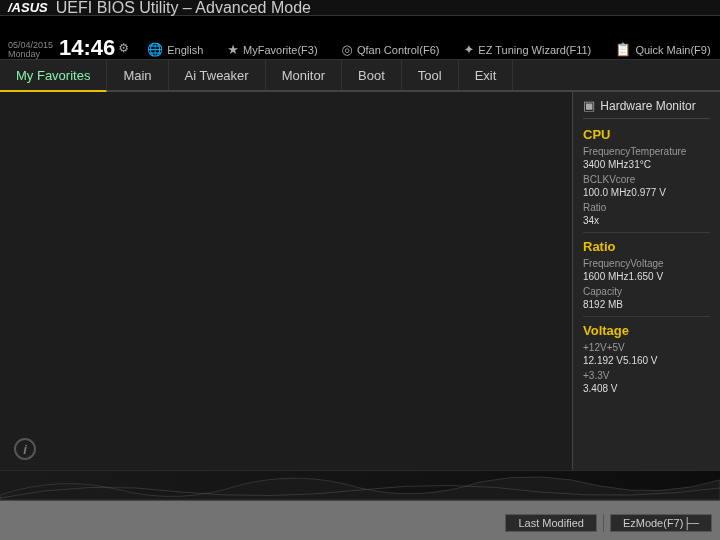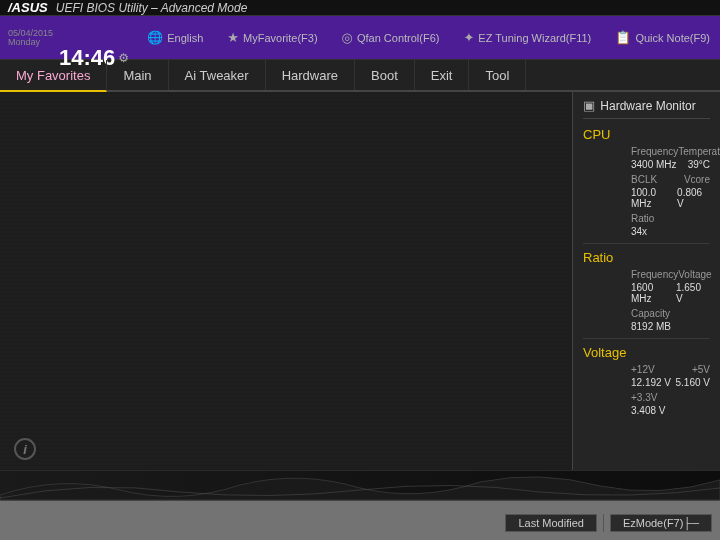"UEFI BIOS Utility – Advanced" #title-text { font-size: 12px -> 16px; font-style: italic -> none }
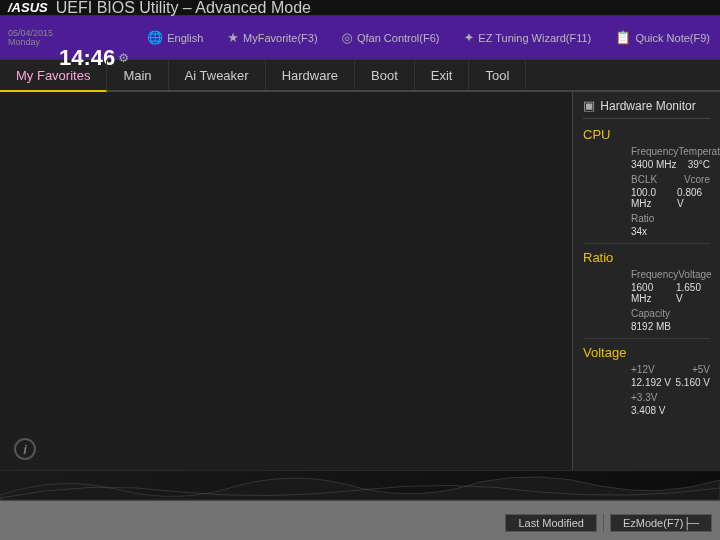"05/04/2015" #toolbar { align-items: center -> flex-end; background: #4c1d95 -> #000000 }
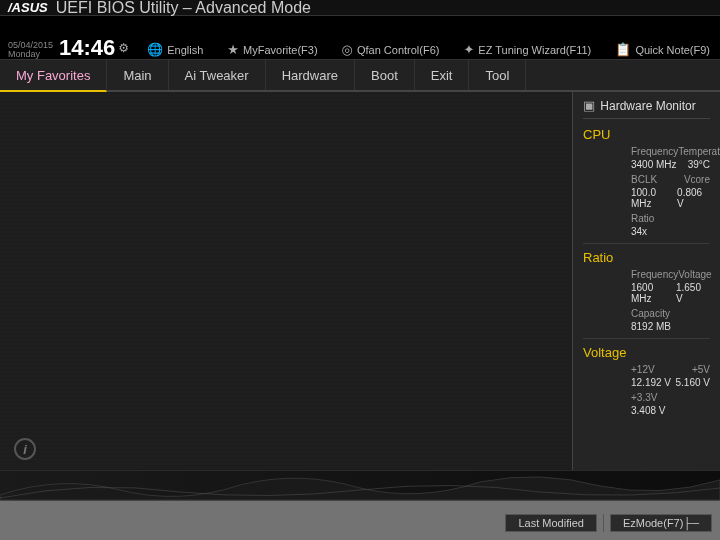"Quick Note(F9)" span { text: Note -> Main }
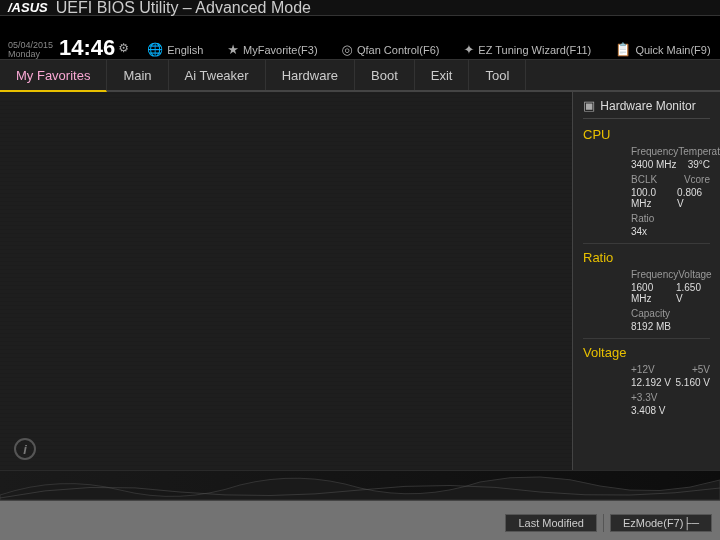"My Favorites" .nav-item.active { color: #f9a8d4 -> #86efac }
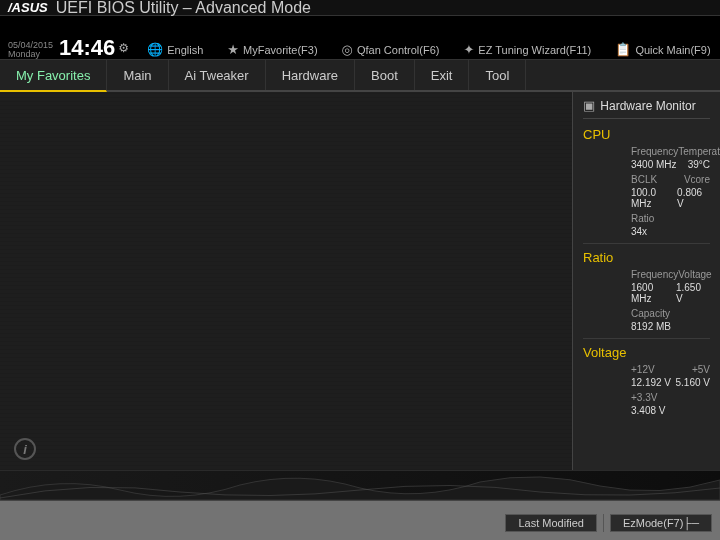"Hardware" span { text: Hardware -> Monitor }
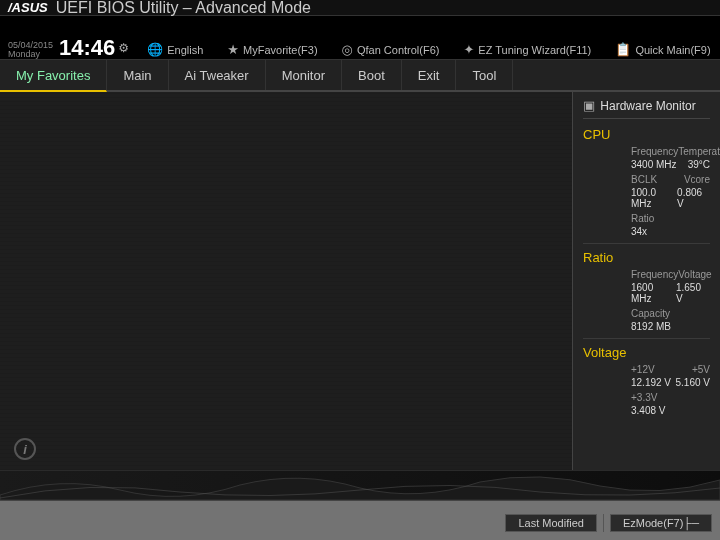"Exit" div.nav-item { order: before "Tool" -> after "Tool" }
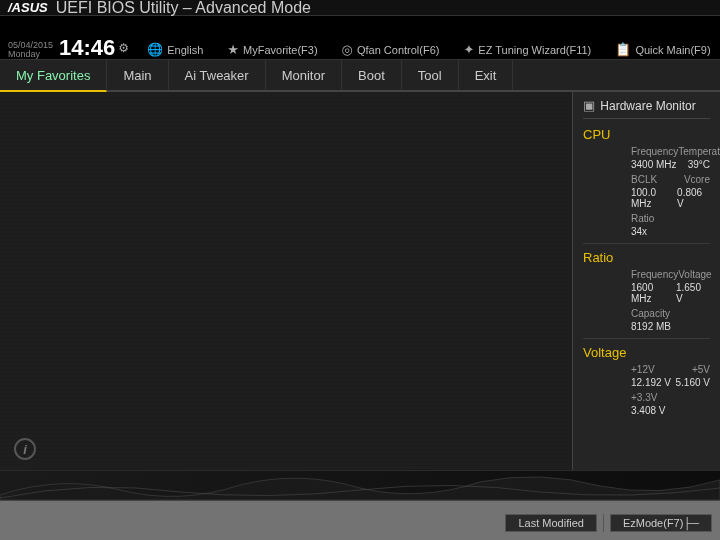"CPU" .hw-section-title { font-weight: normal -> bold }
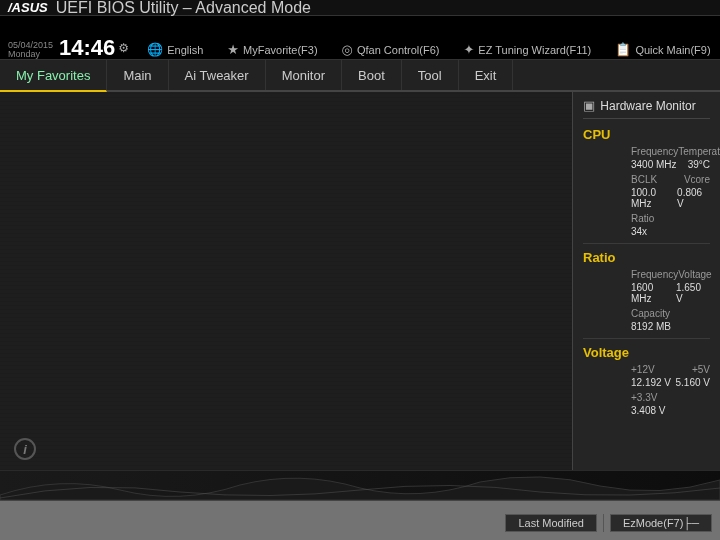"Frequency" .hw-row { justify-content: space-between -> none; margin-left: 48px -> none }
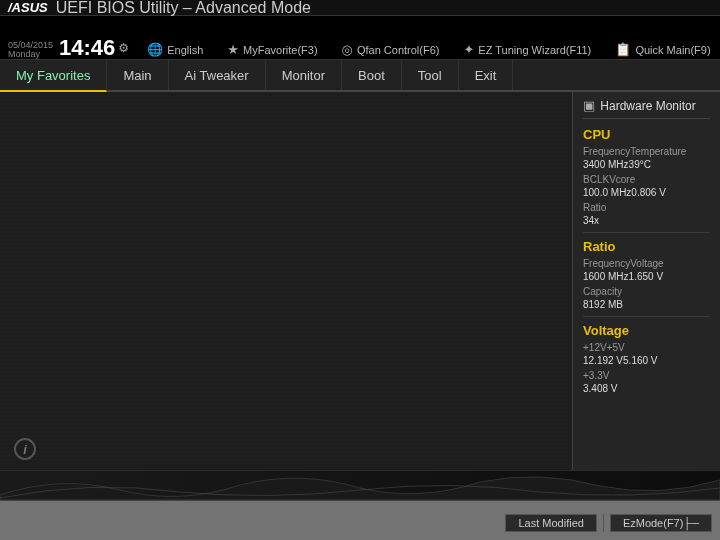"39°C" span.hw-value { text: 39 -> 31 }
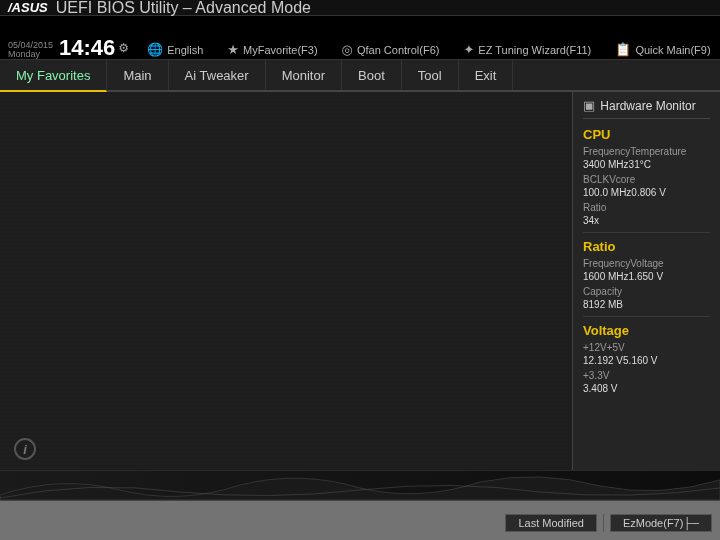"0.806 V" span.hw-value { text: 0.806 -> 0.977 }
